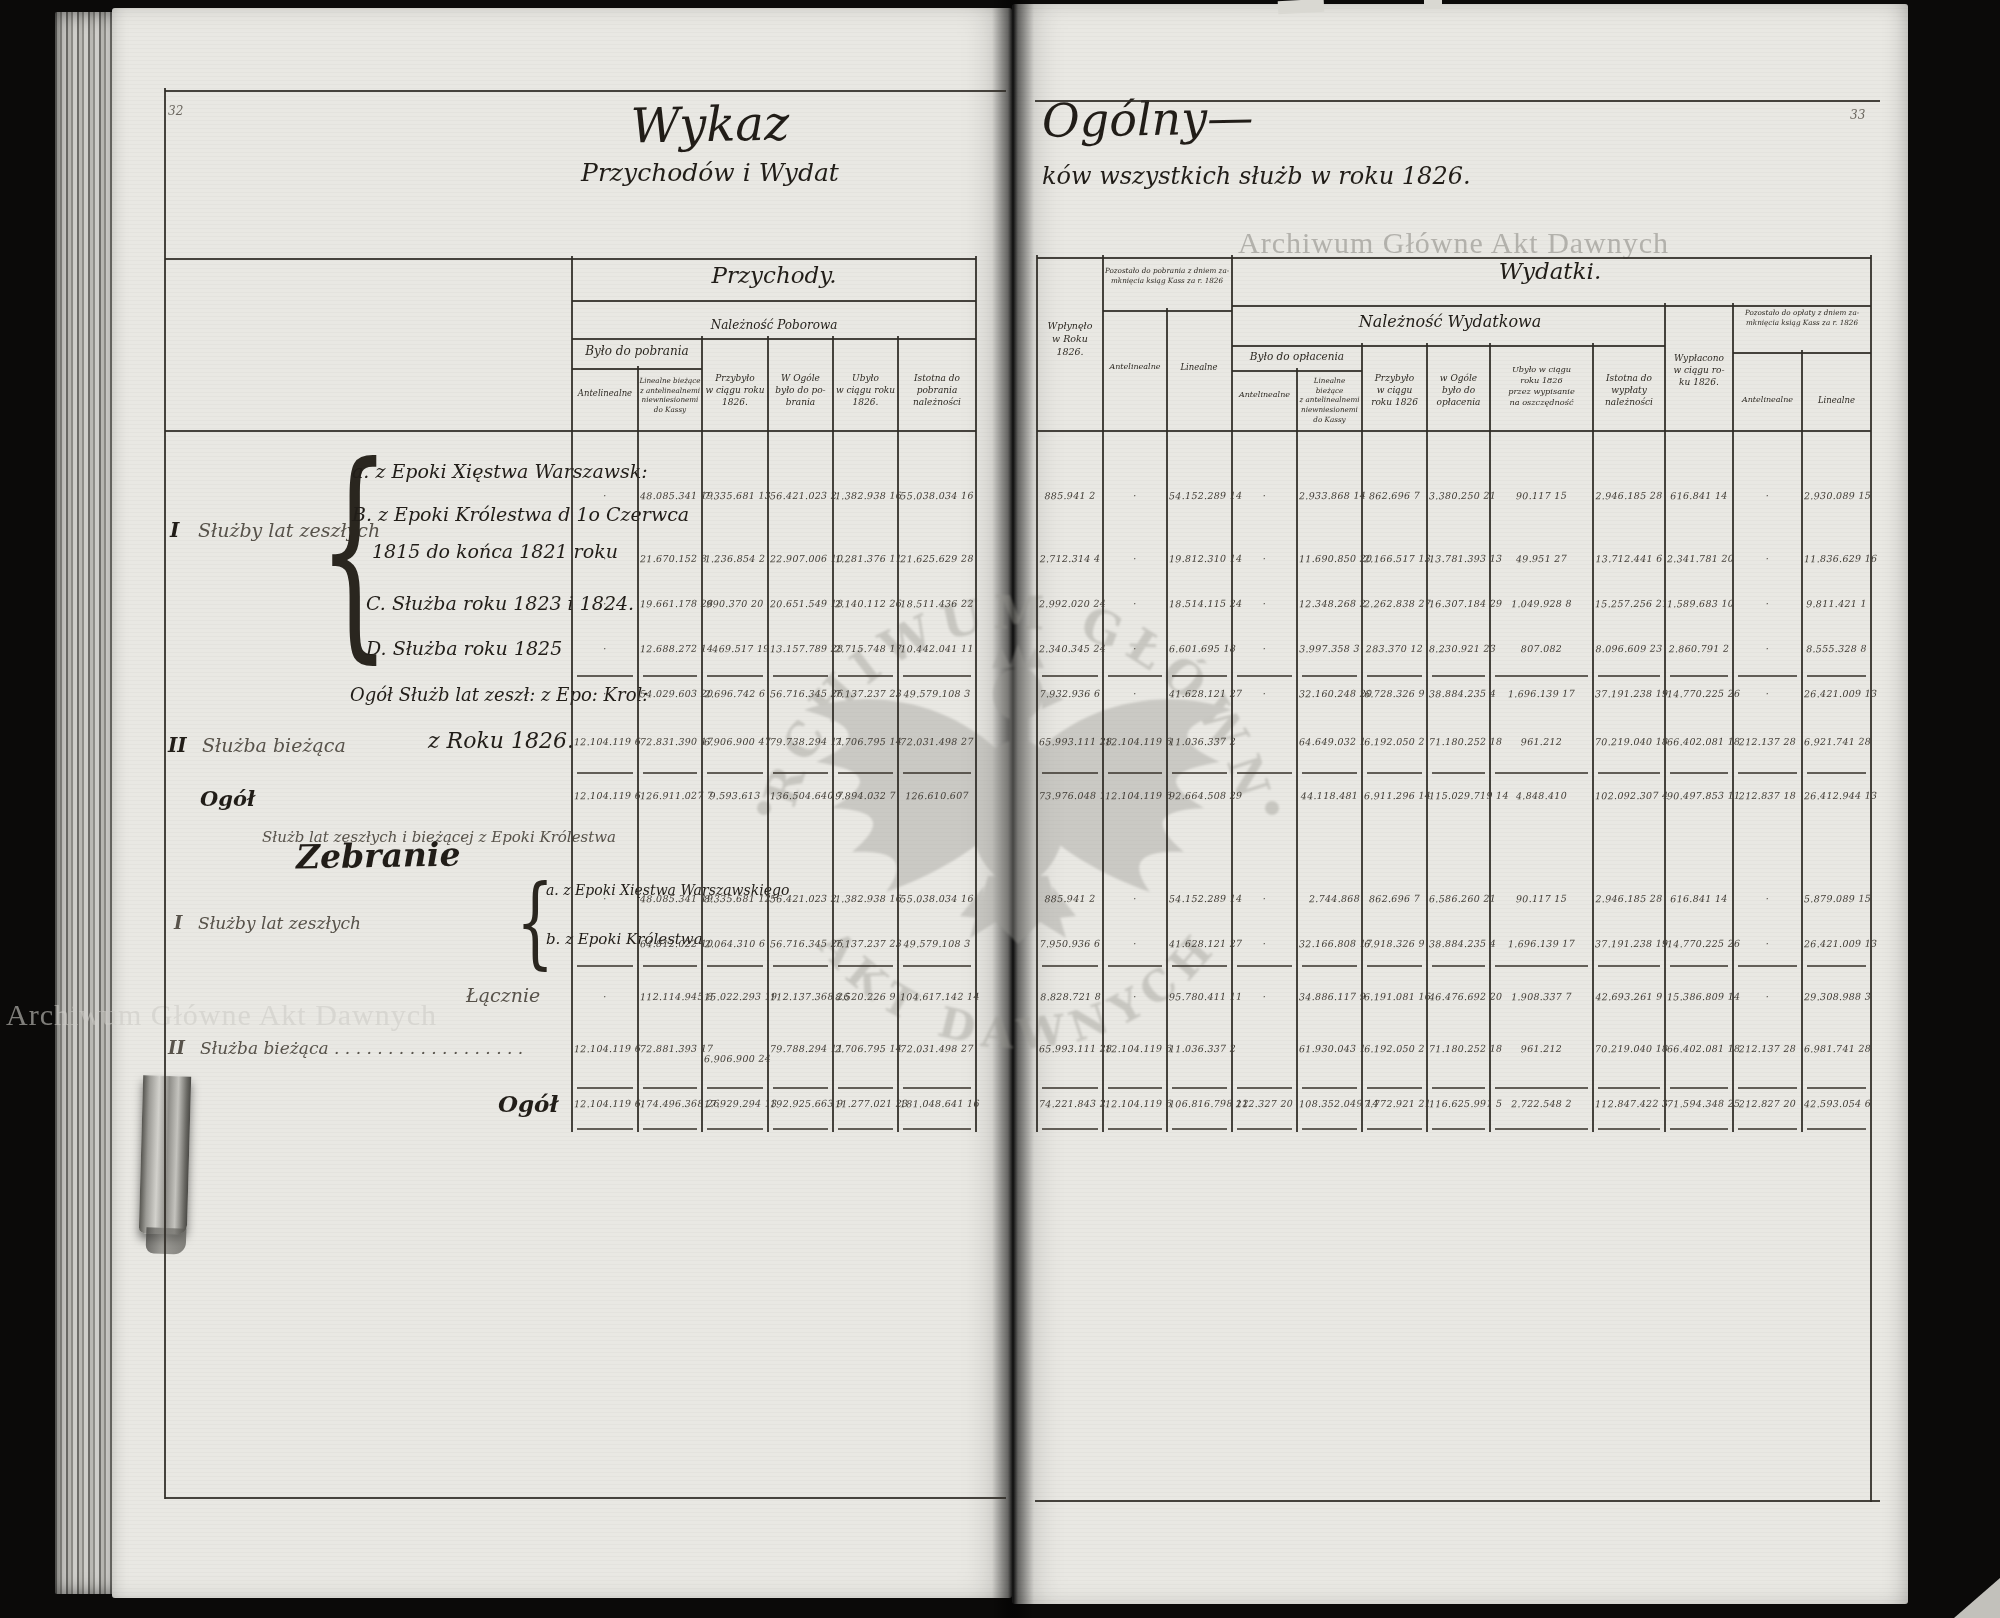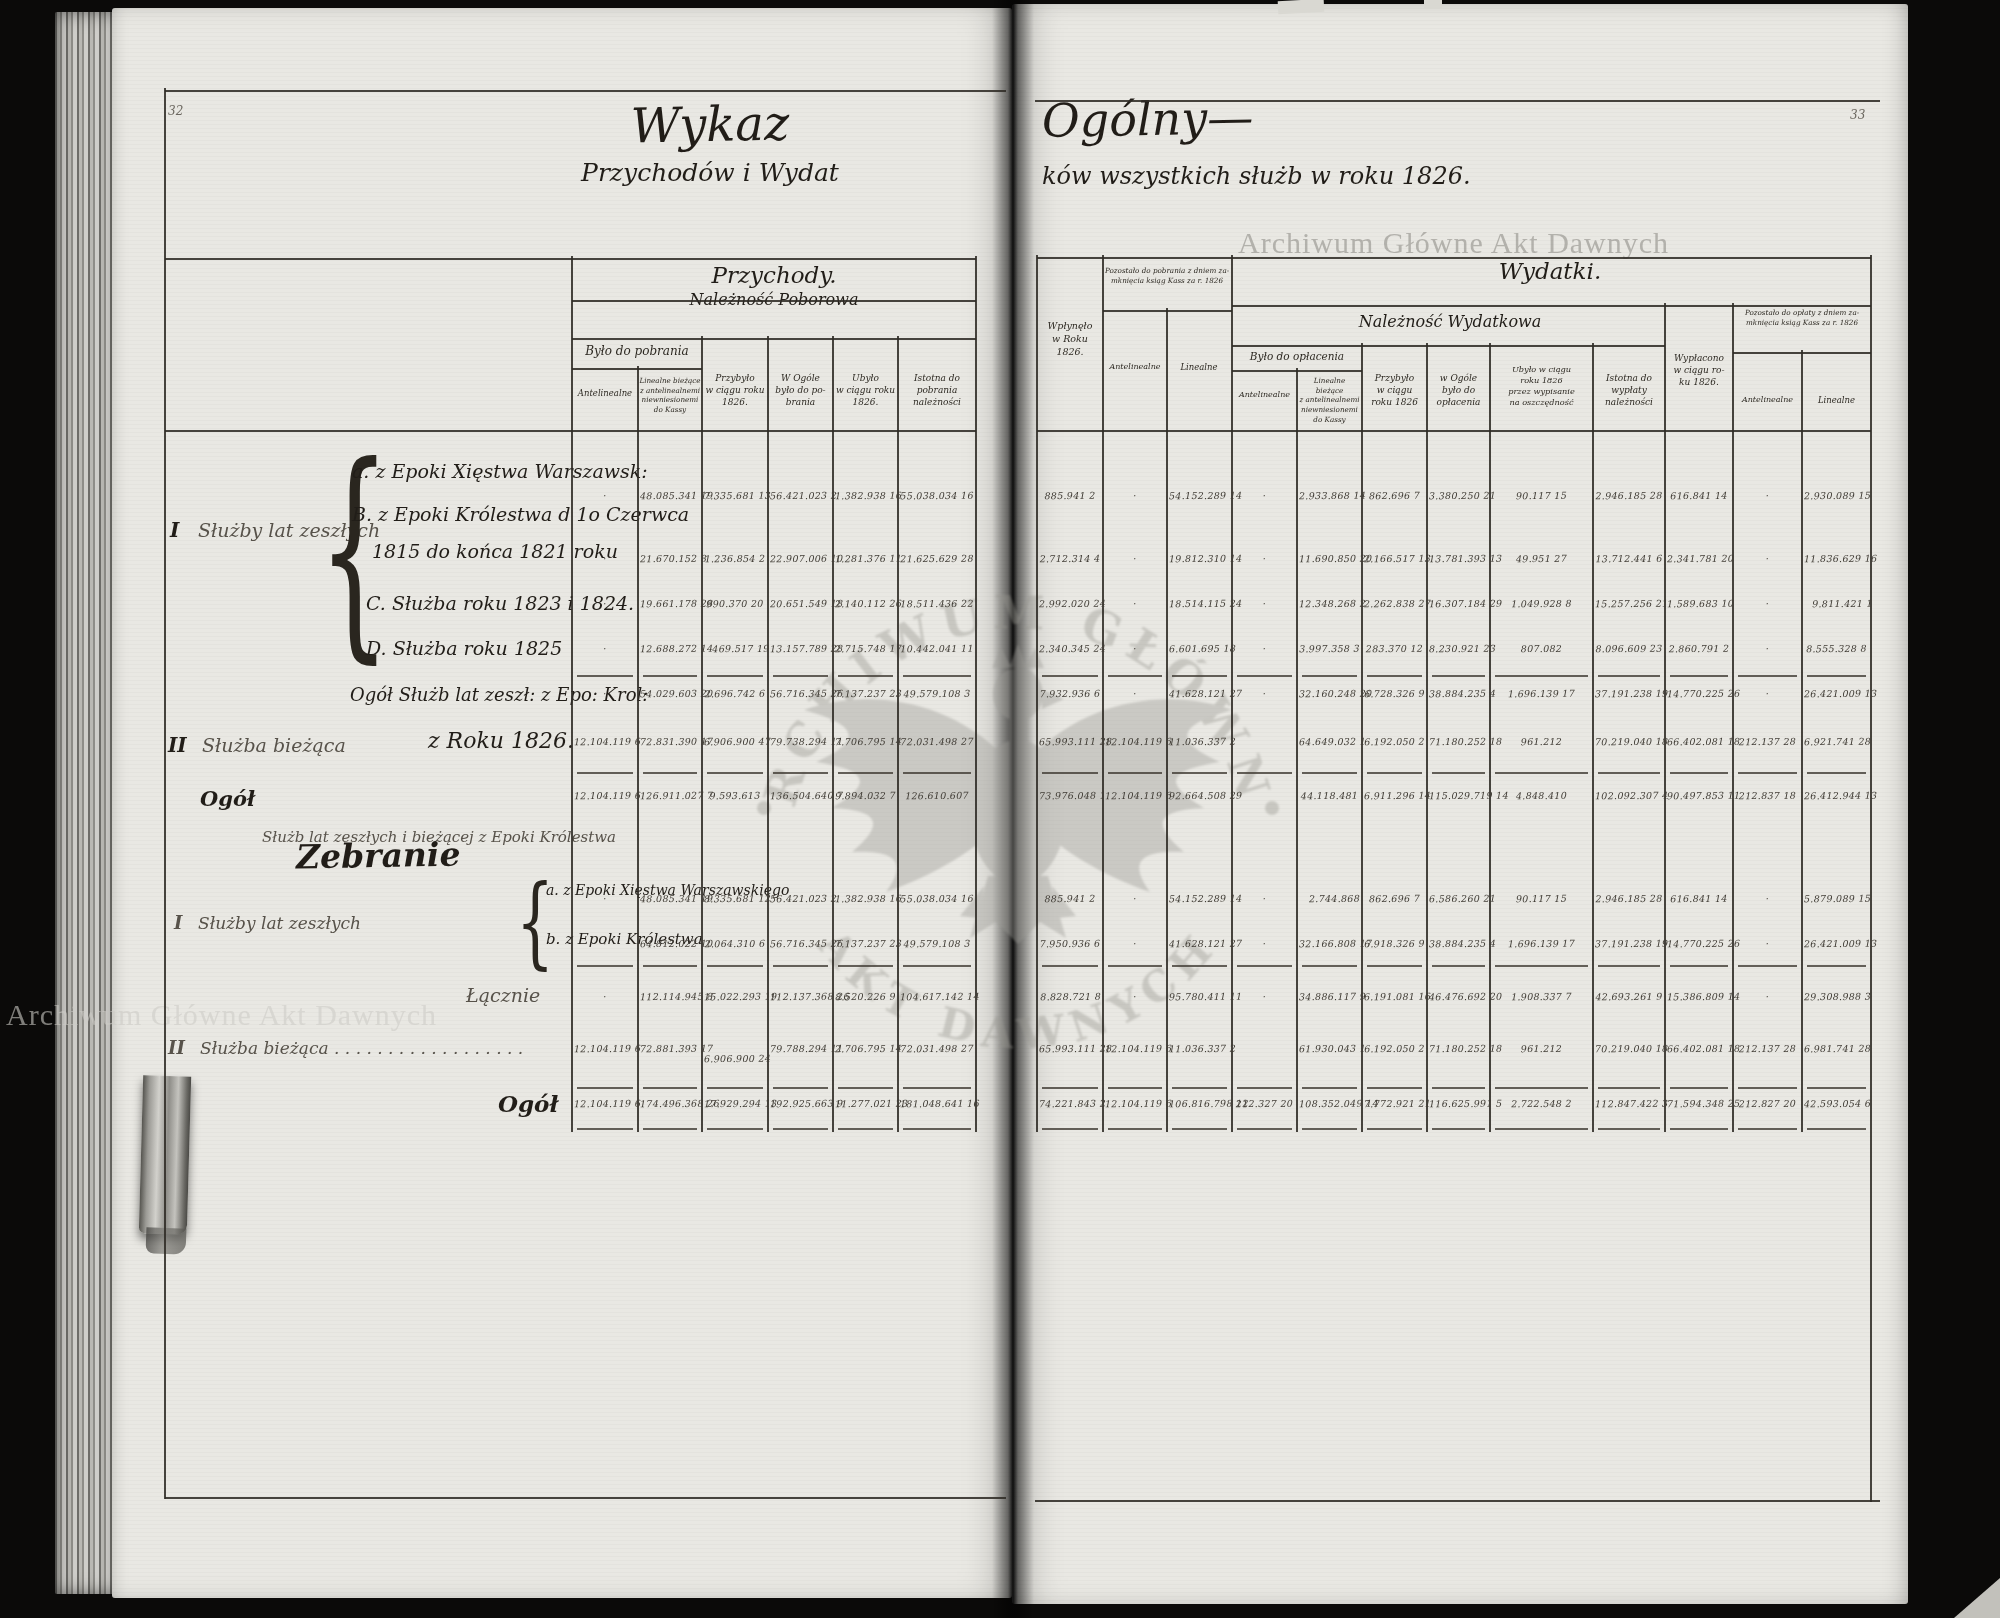"Należność Poborowa" div.abs { font-size: 16px -> 12px; top: 290px -> 318px }
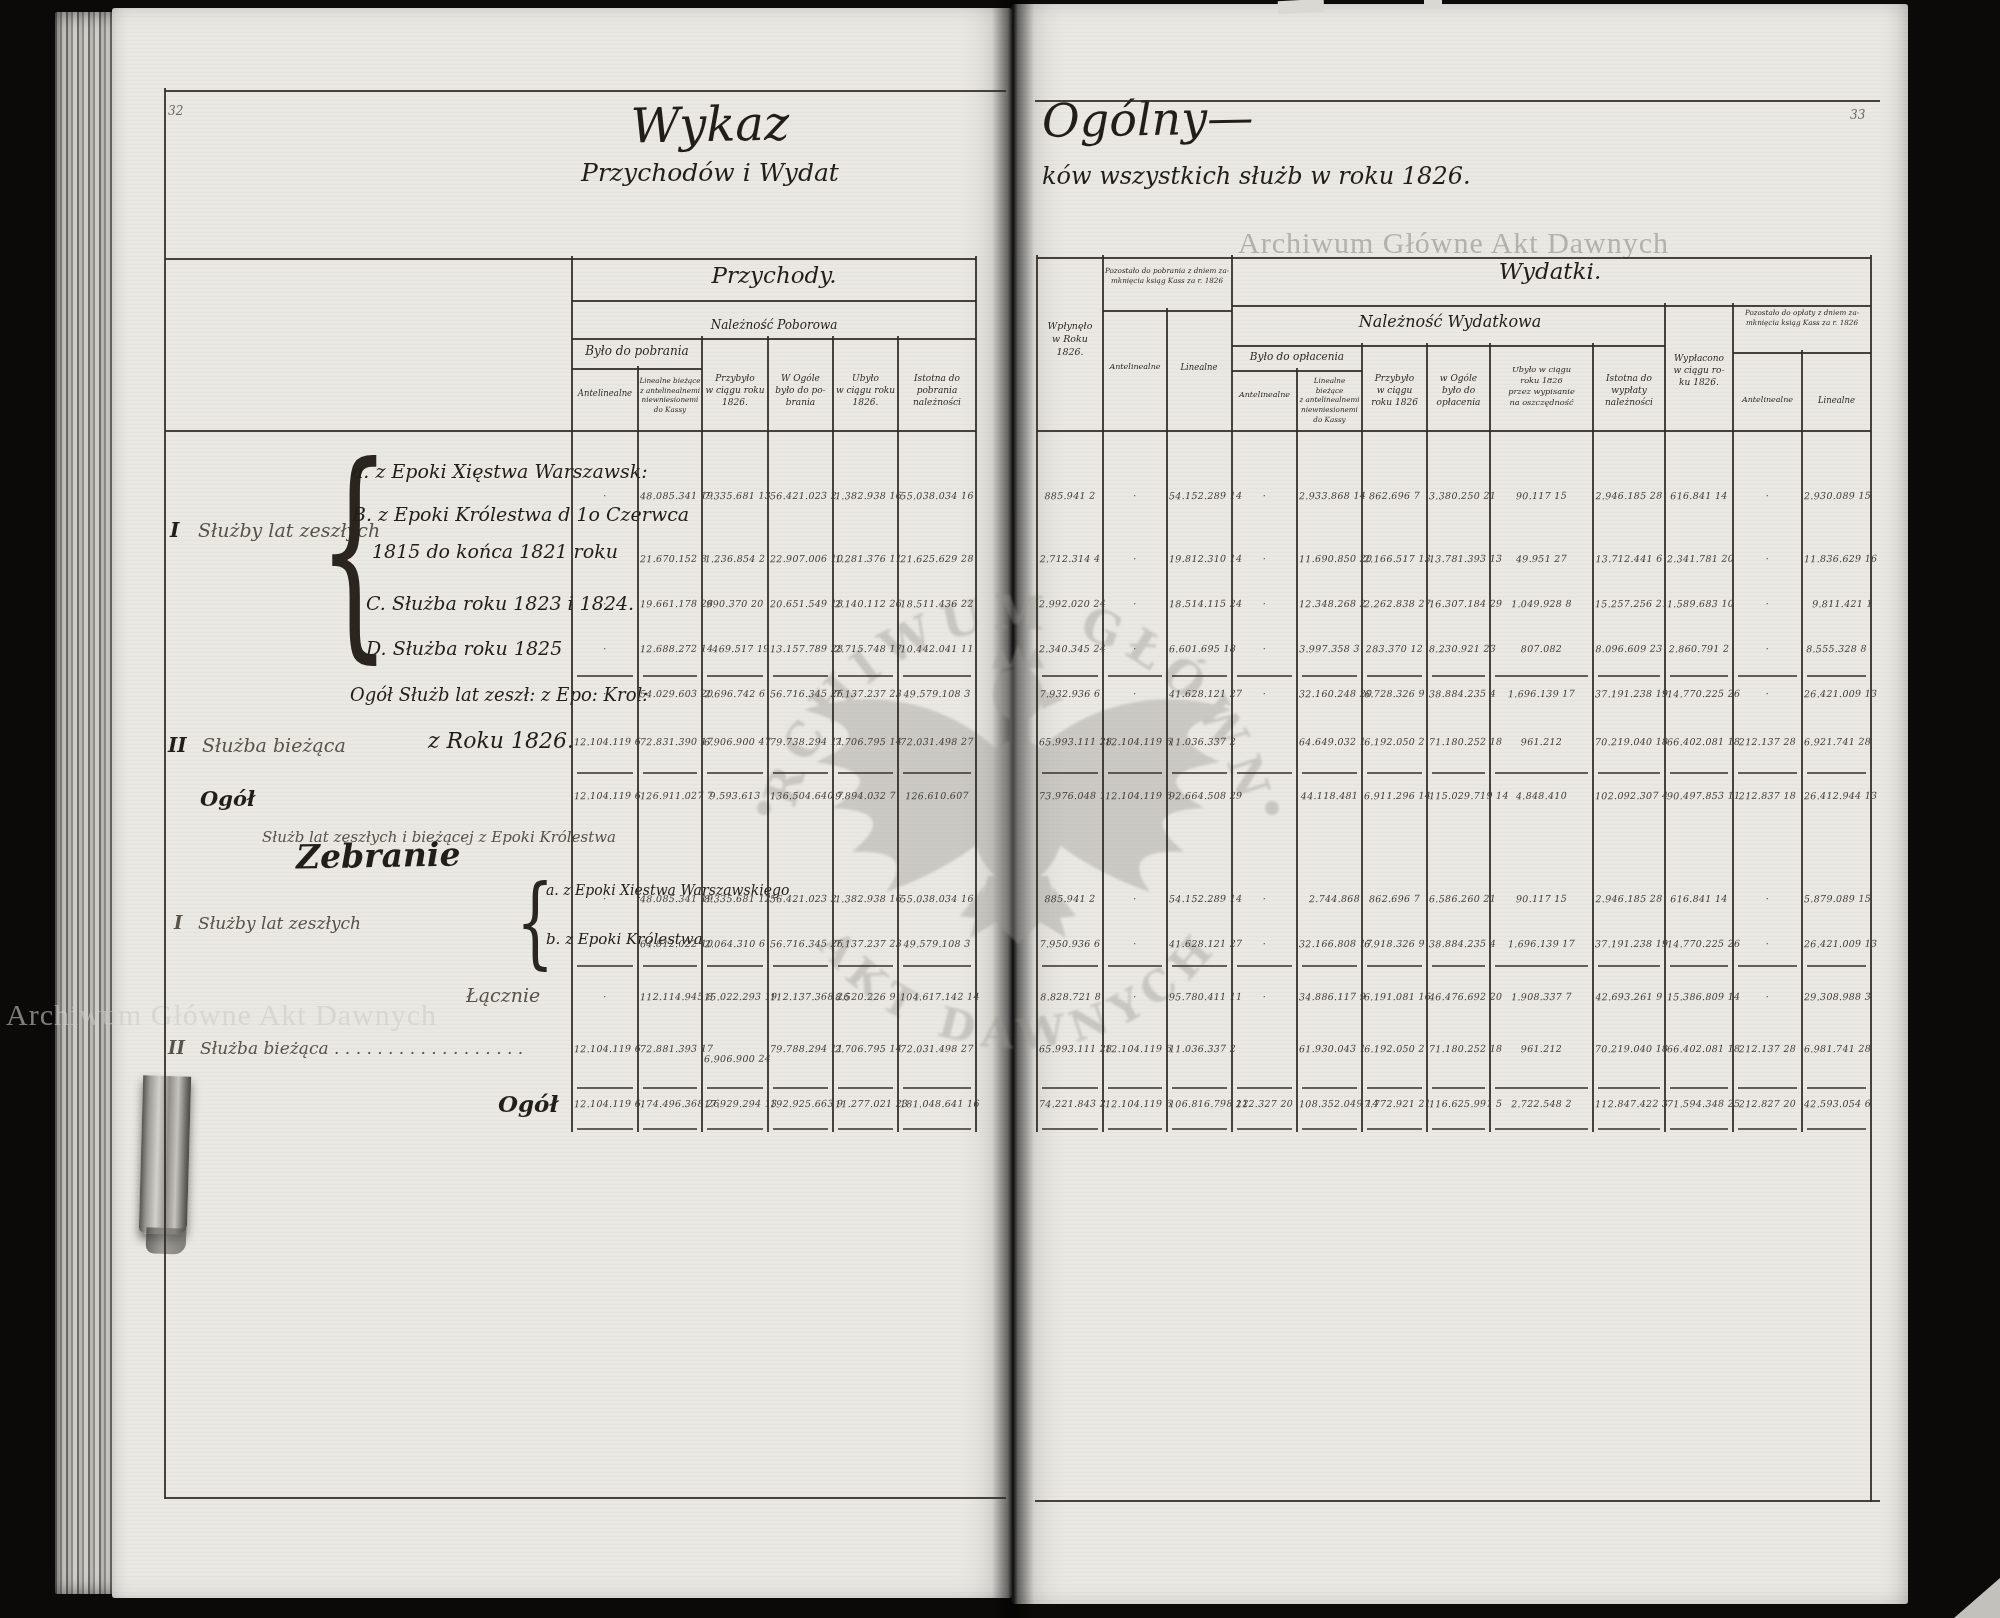"9.811.421 1" div.num { margin-left: 6px -> none }
